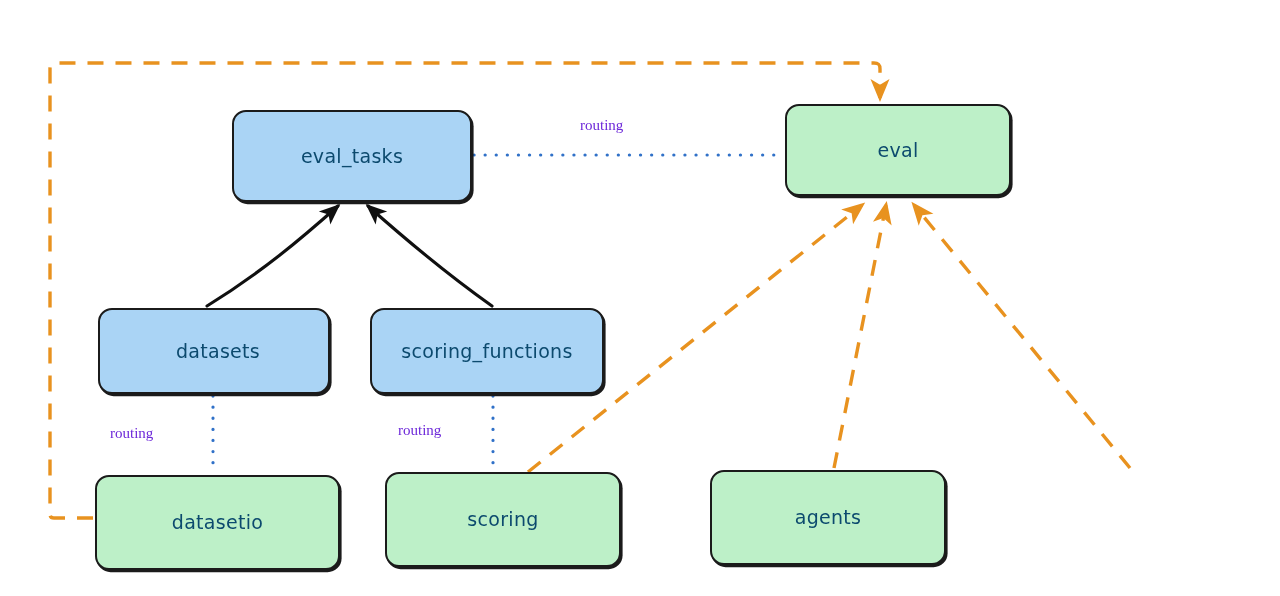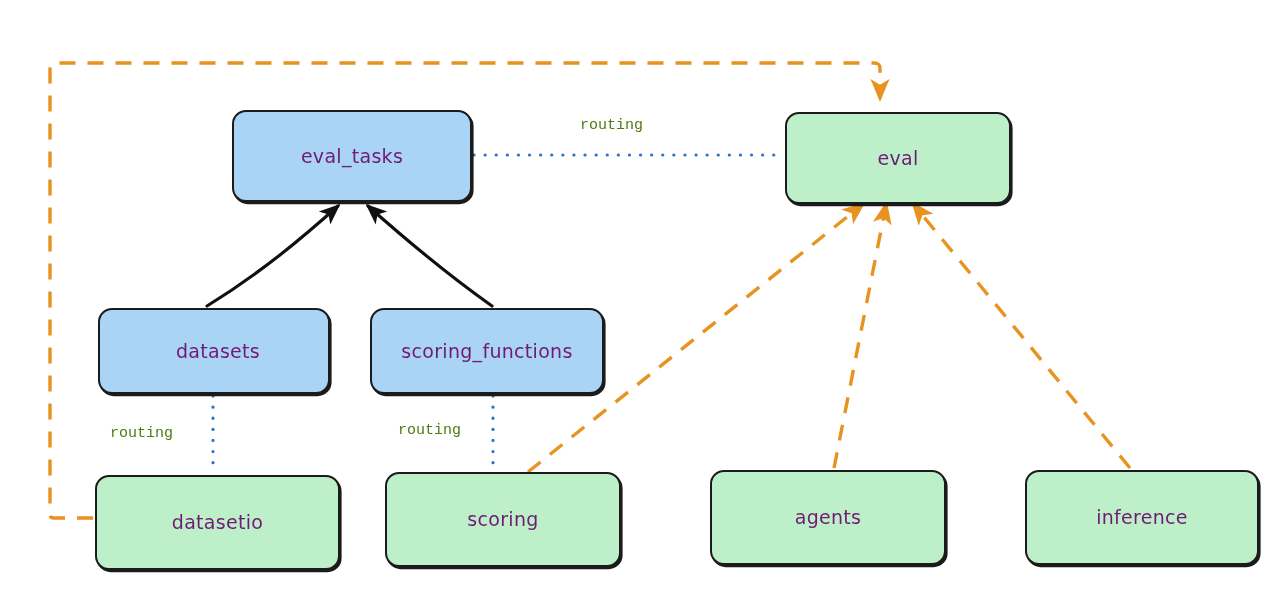"routing" .edge-label { color: #4d7c0f -> #6d28d9; font-family: Liberation Mono, monospace -> Liberation Serif, serif }
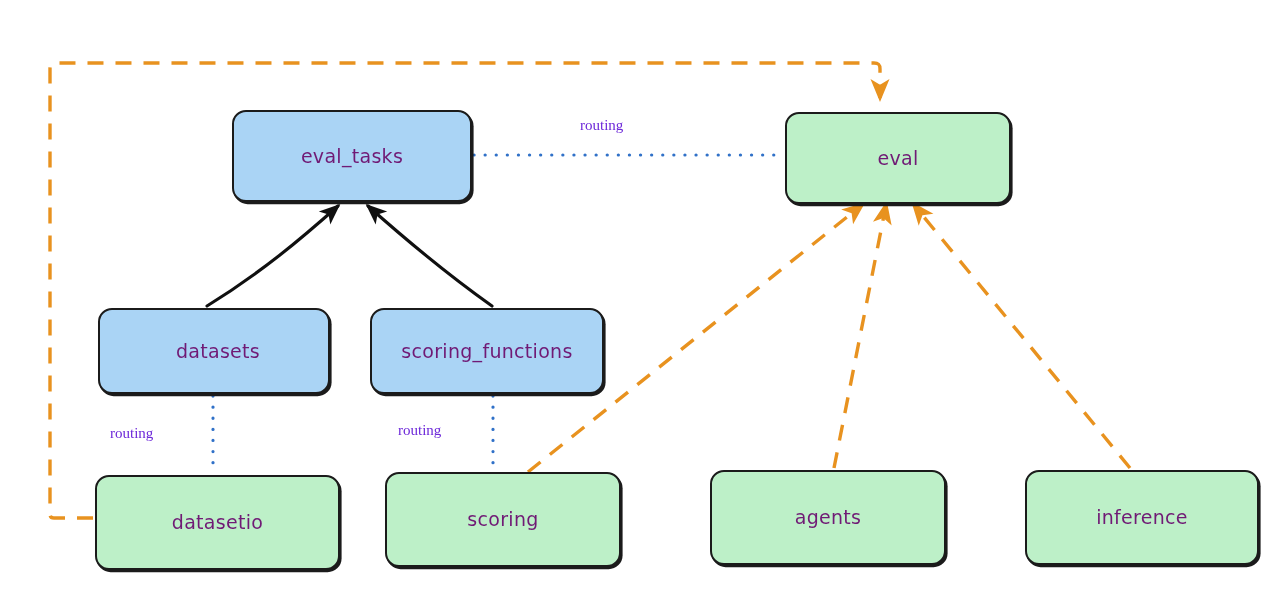"eval_tasks" .node-label { color: #701a75 -> #0c4a6e }
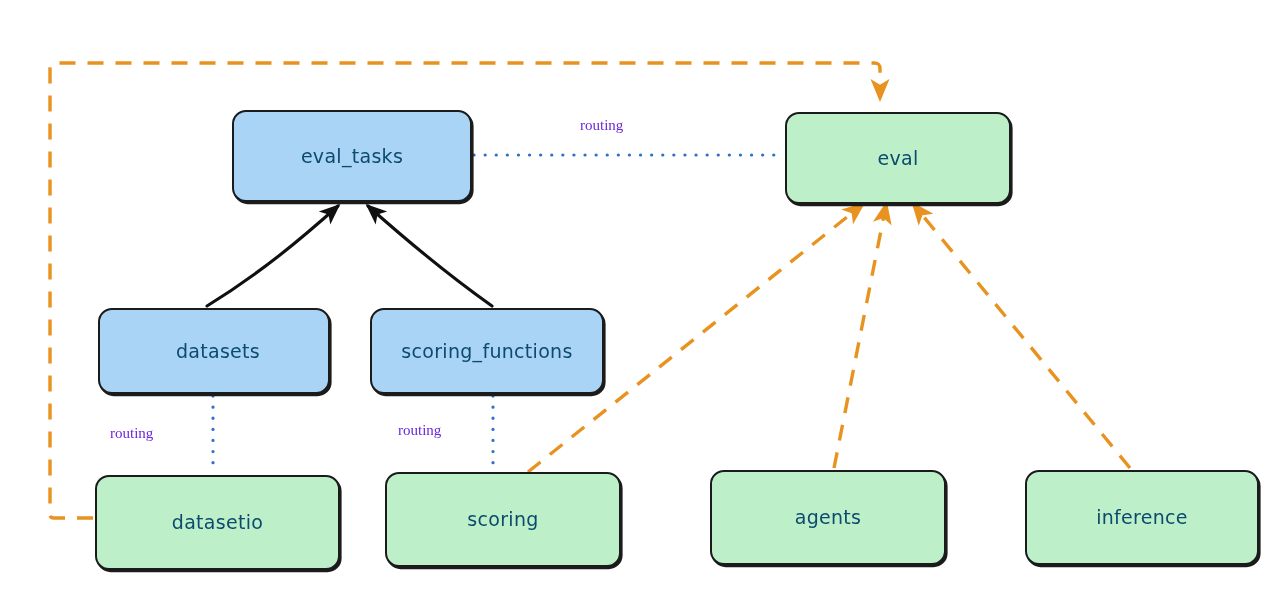"eval" div.node { top: 112px -> 104px }
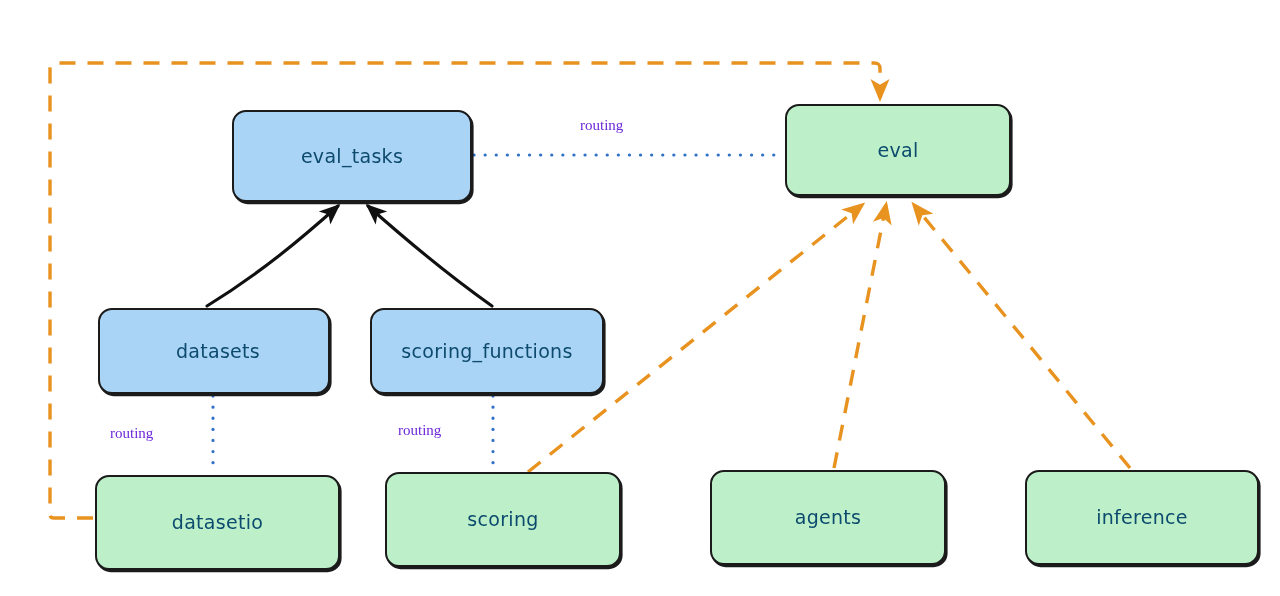"inference" div.node { html: <div> <span>inference</span> </div> -> none }
